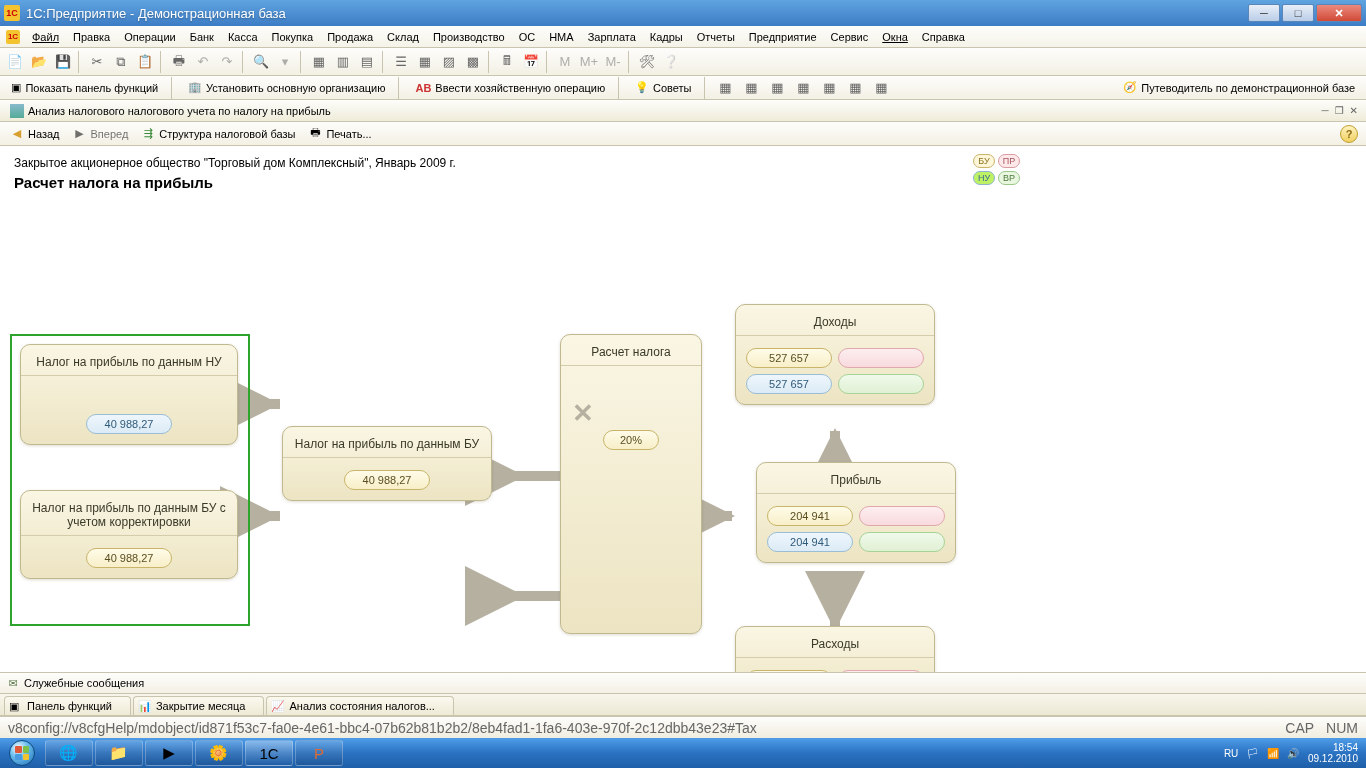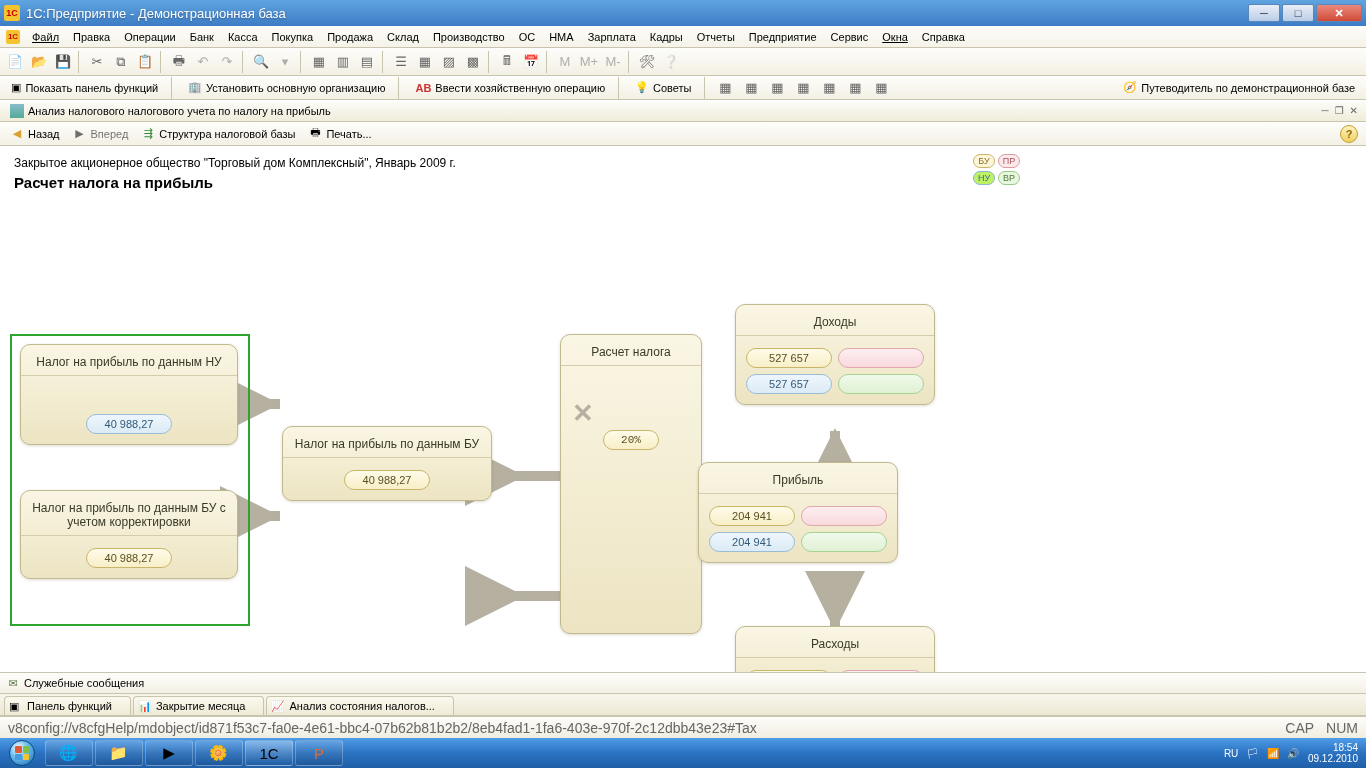"20%" div.pill { font-family: Liberation Mono, monospace -> none }
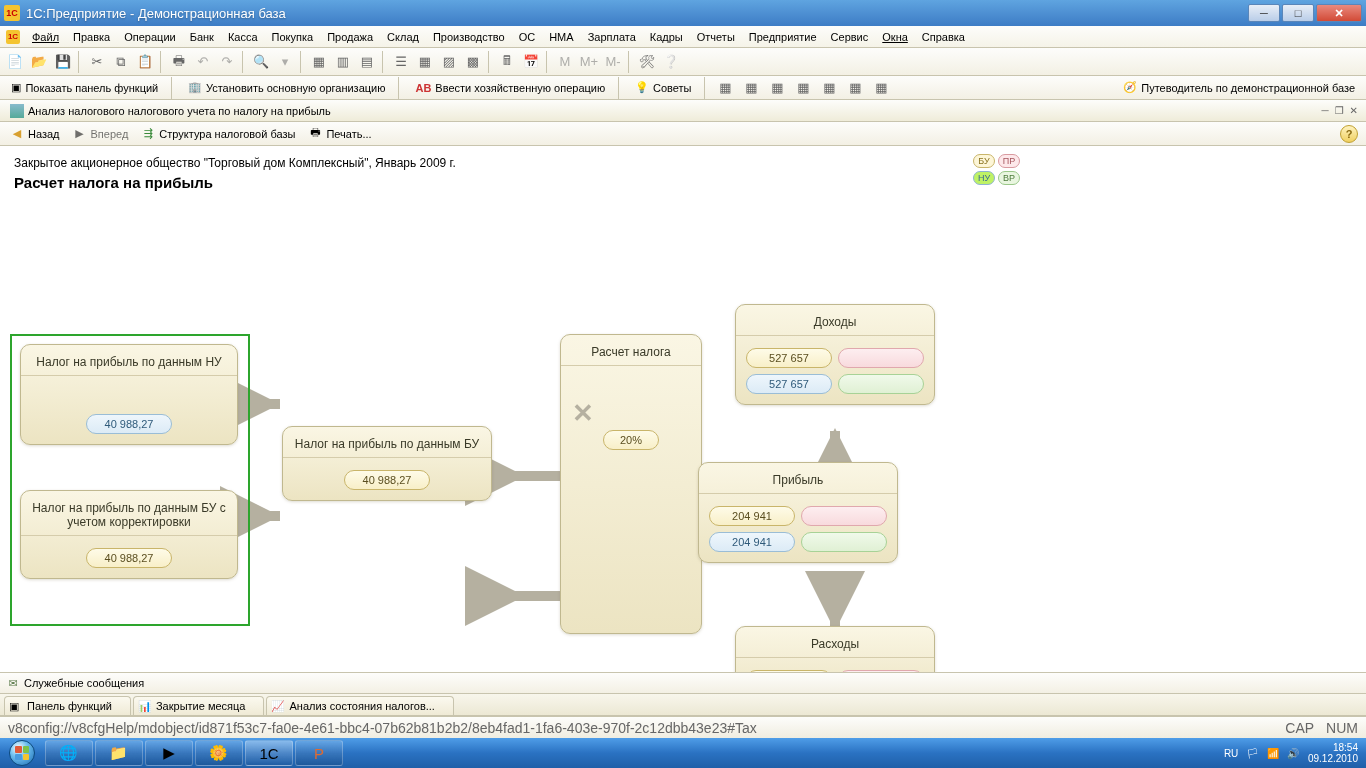"Прибыль" div.card { left: 698px -> 756px }
